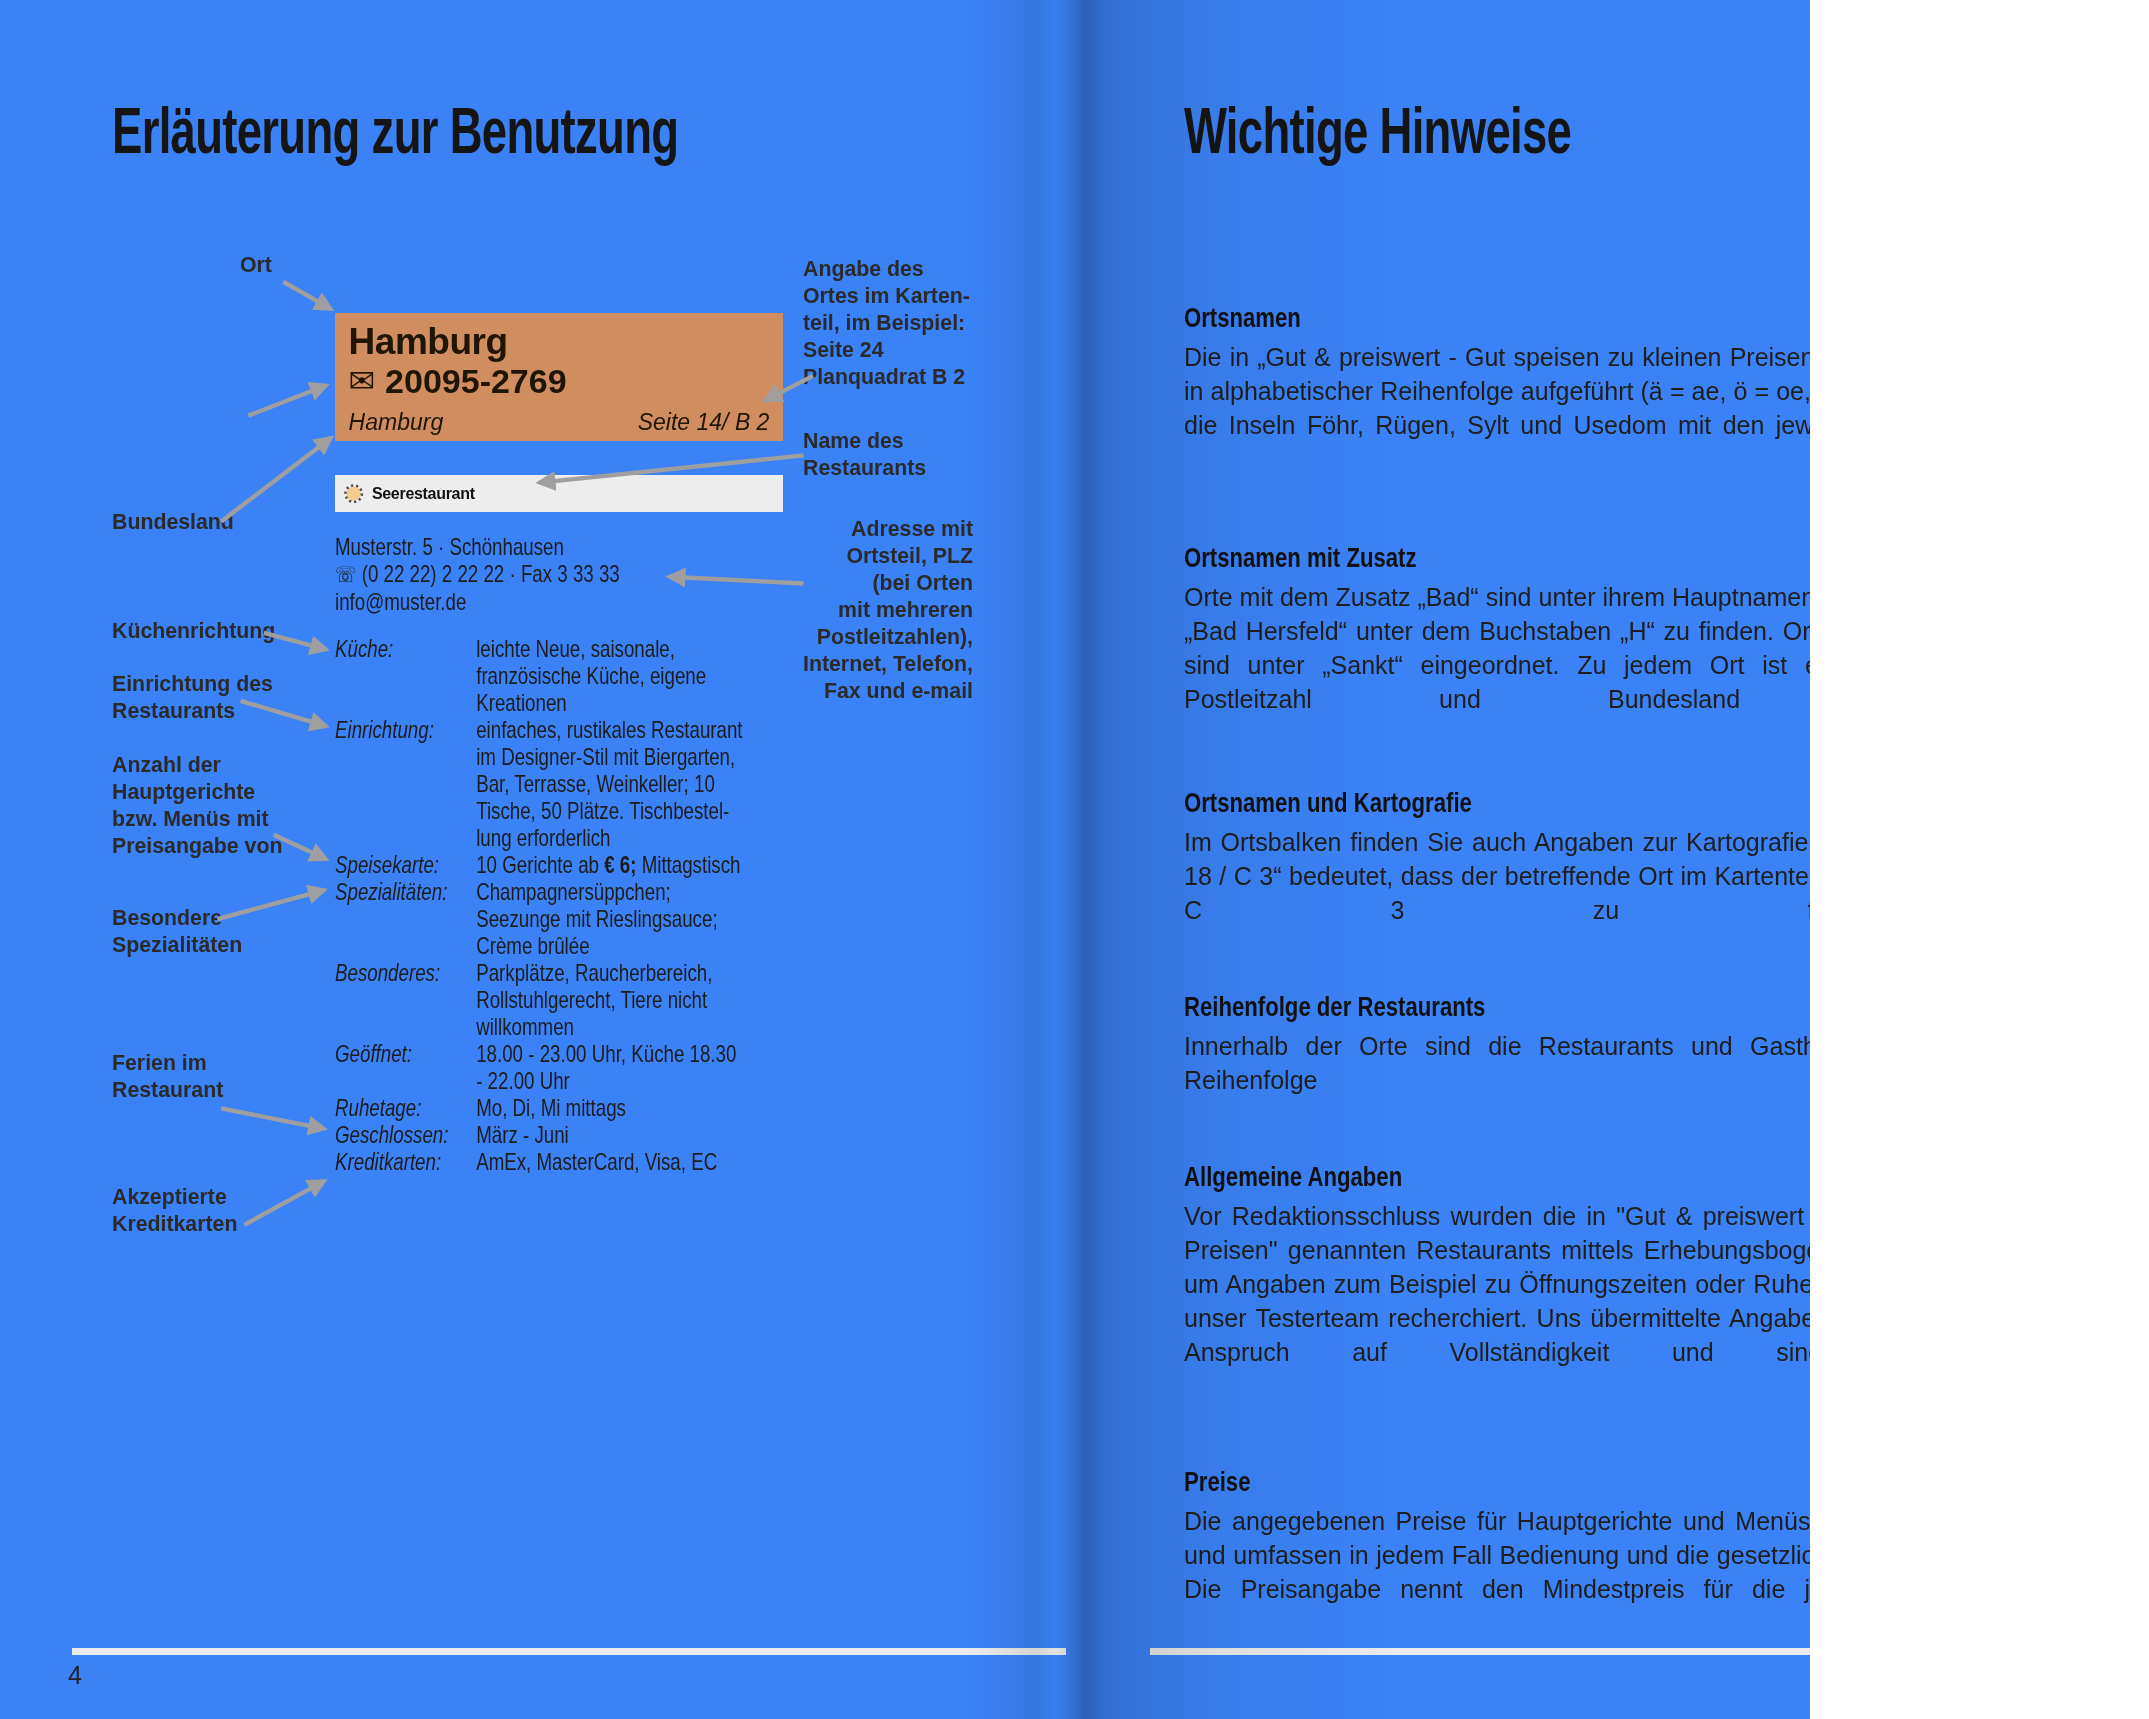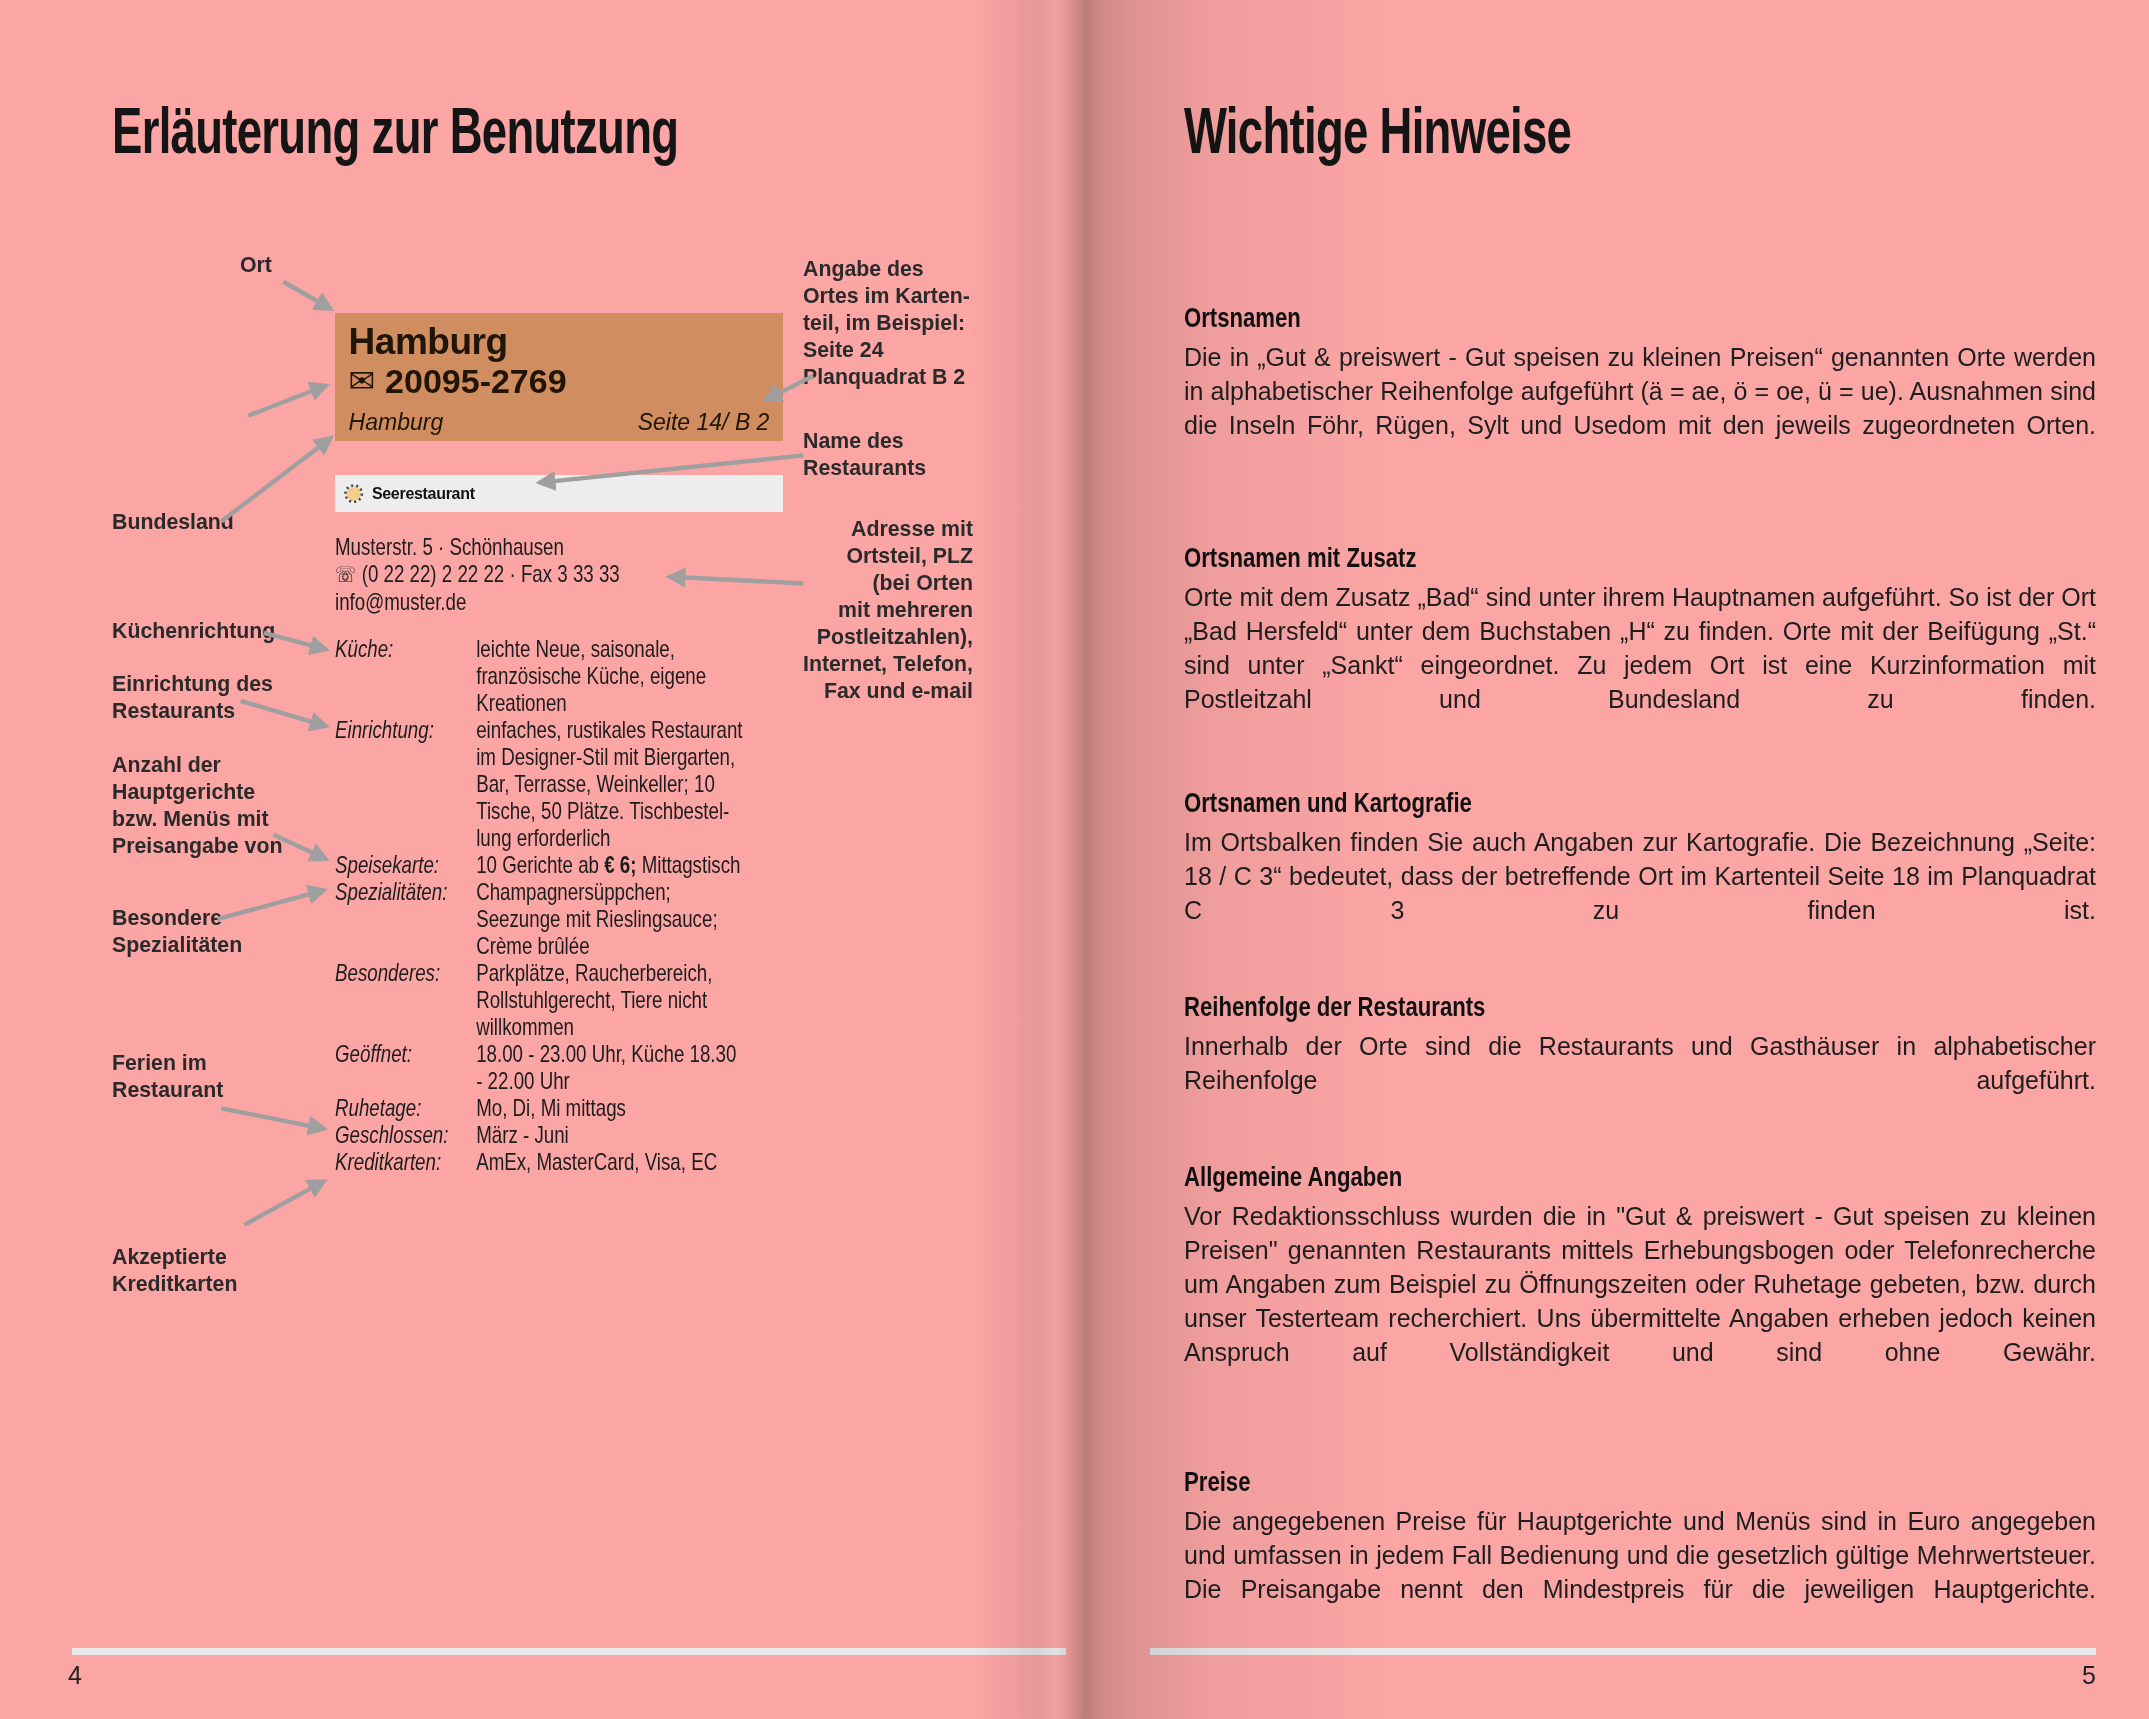"Erläuterung zur Benutzung" .canvas { background: #fca5a5 -> #3b82f6; width: 2149px -> 1810px }
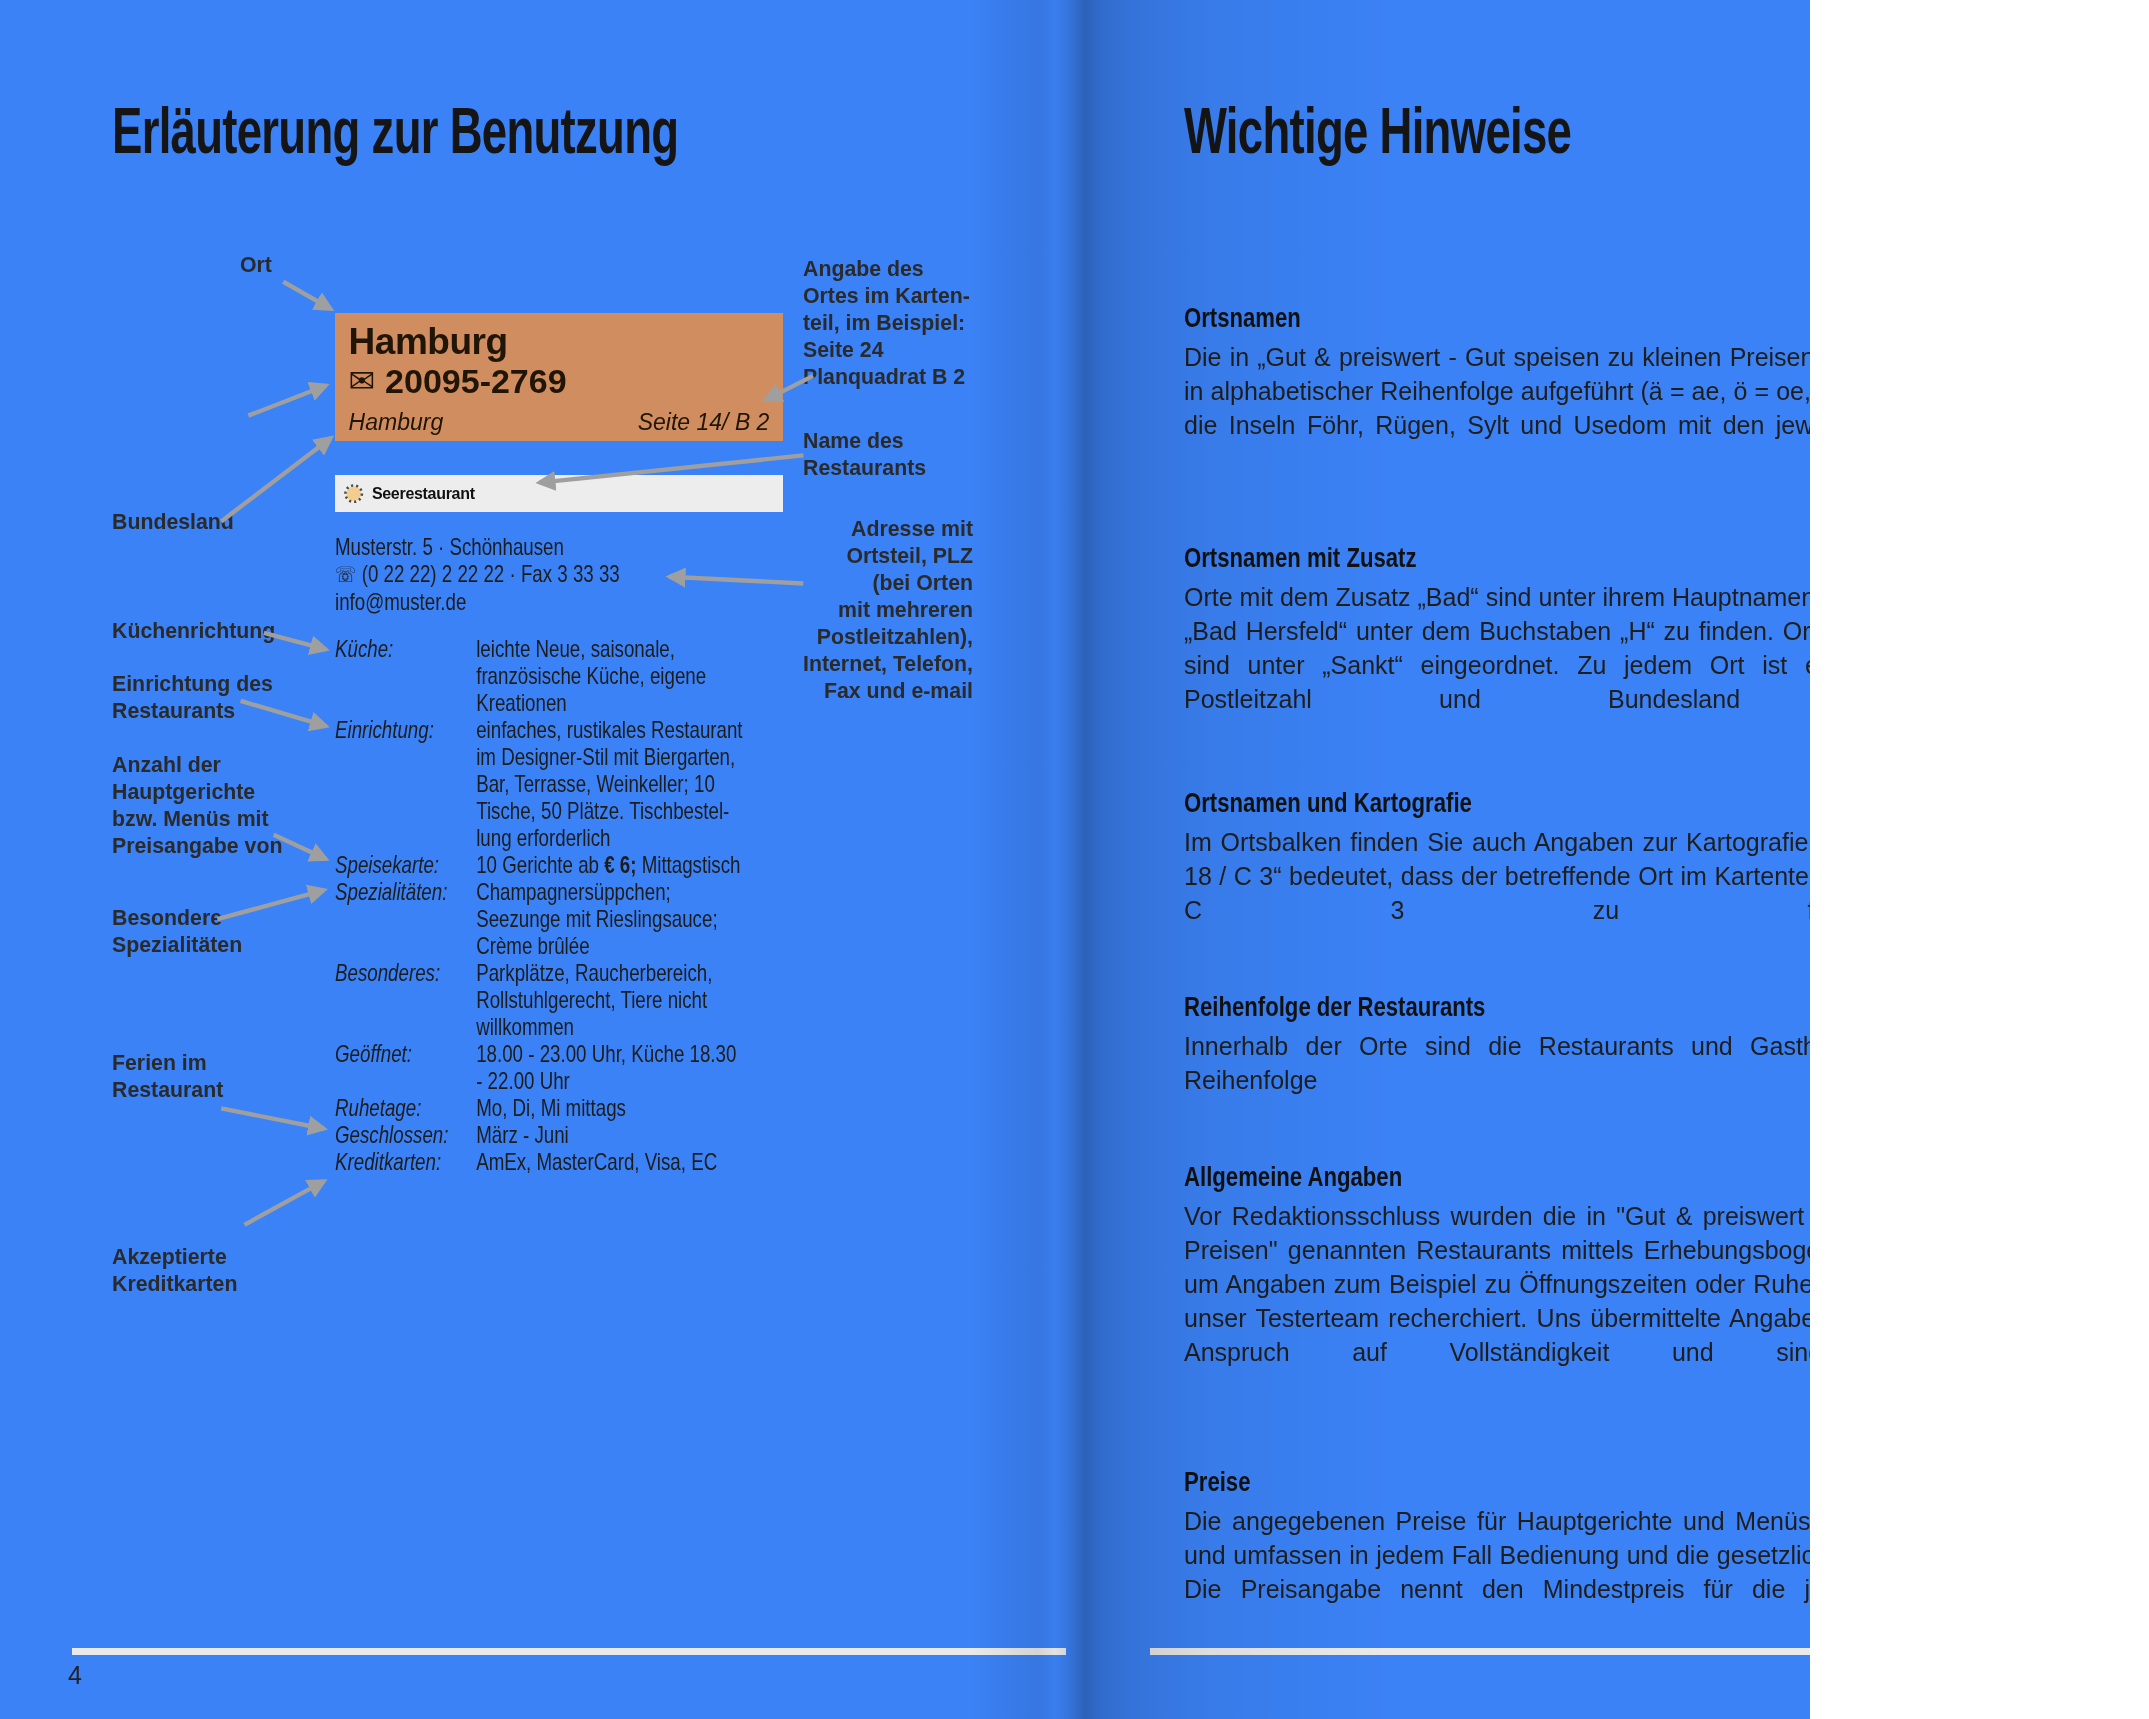"Akzeptierte" div.anno { top: 1244px -> 1184px }
